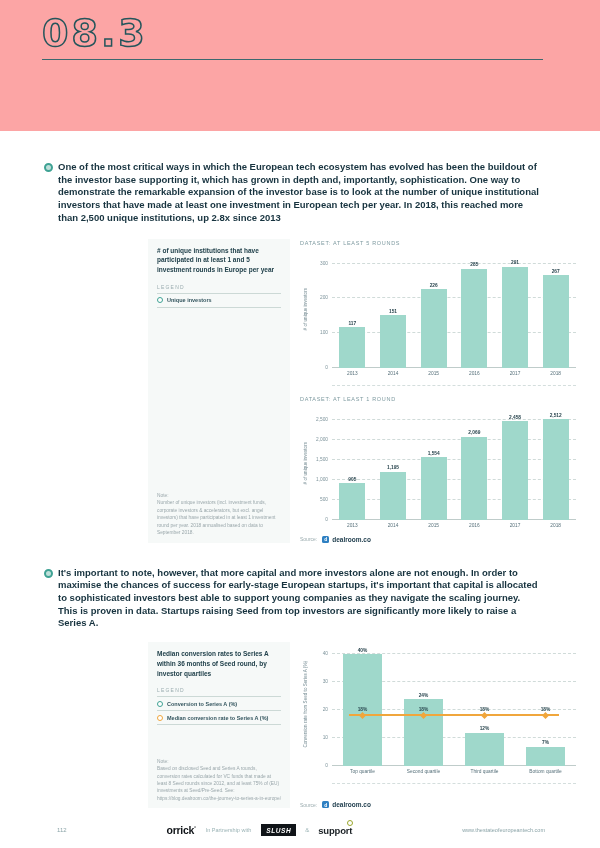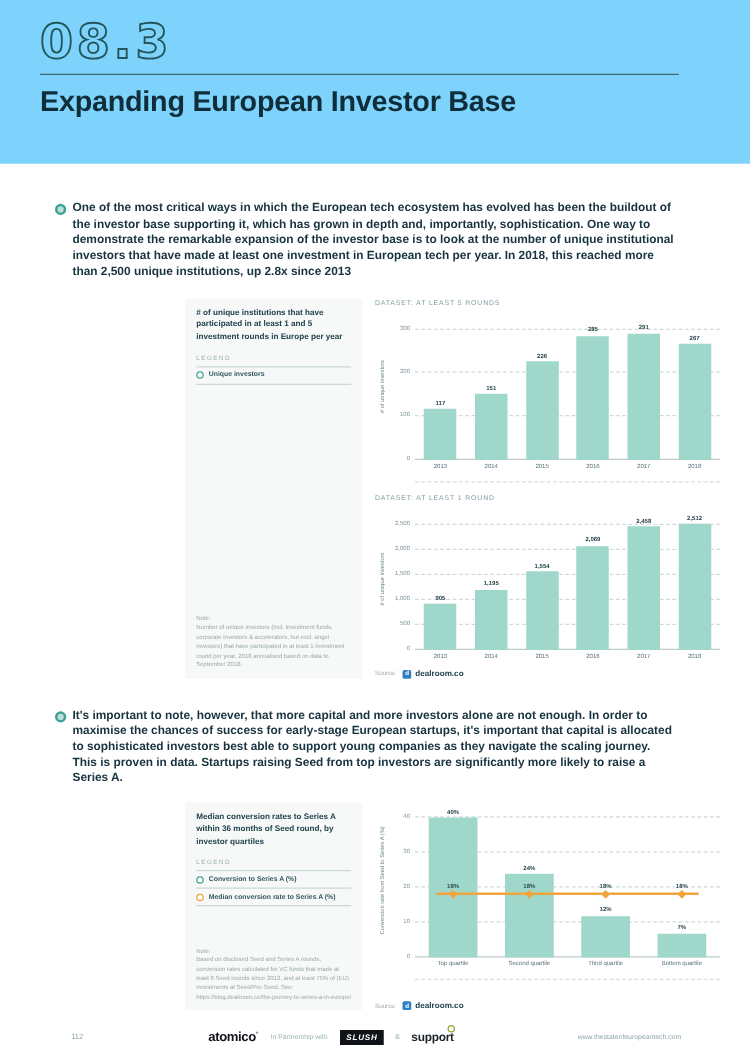"08.3" .header { background: #7dd3fc -> #fca5a5; padding: 14px 57px 0 32px -> 14px 57px 0 42px }
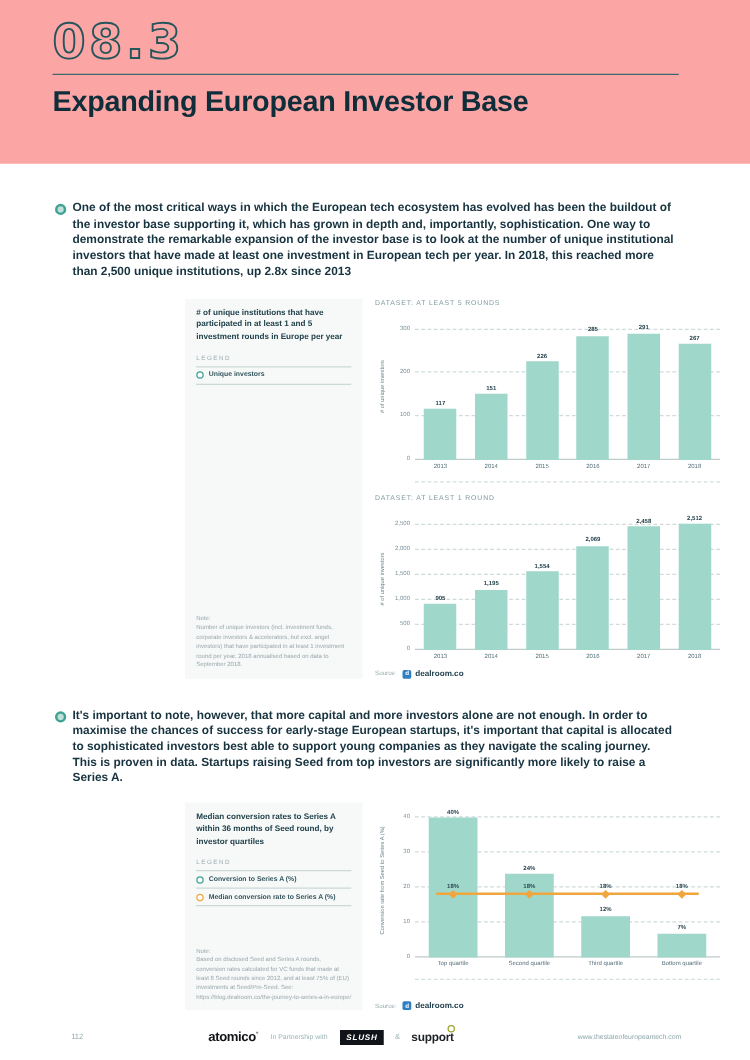"Expanding European Investor Base" div.page-title { html: <div>Expanding European Investor Base</div> -> none }
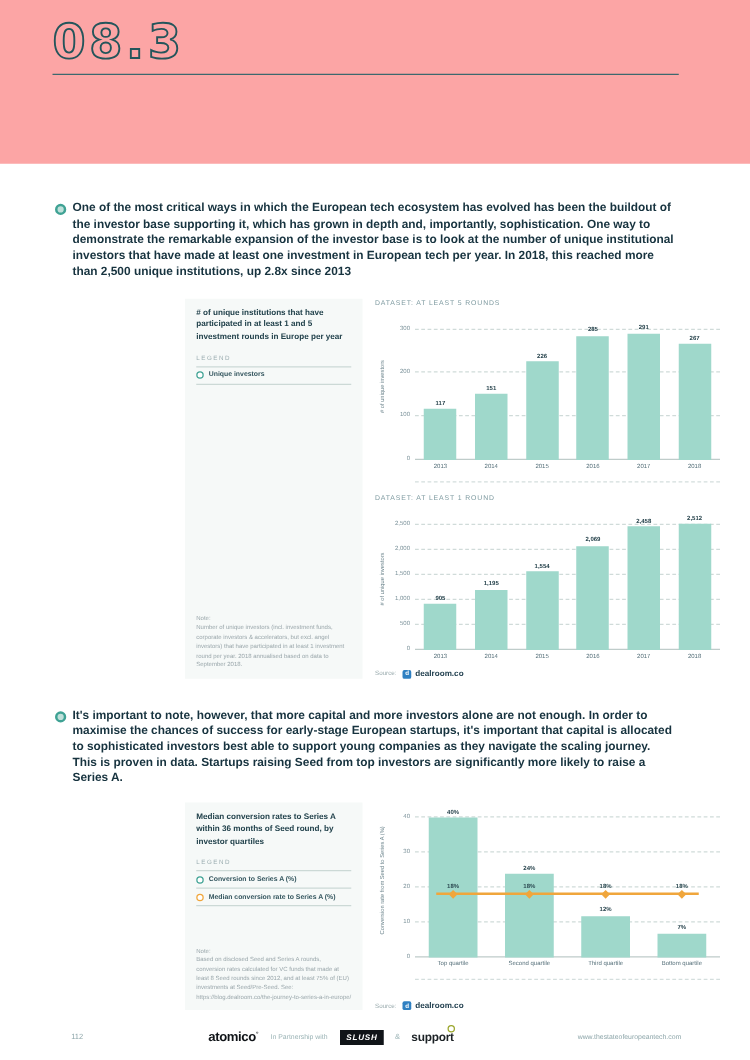"atomico" span { text: atomico -> orrick }
